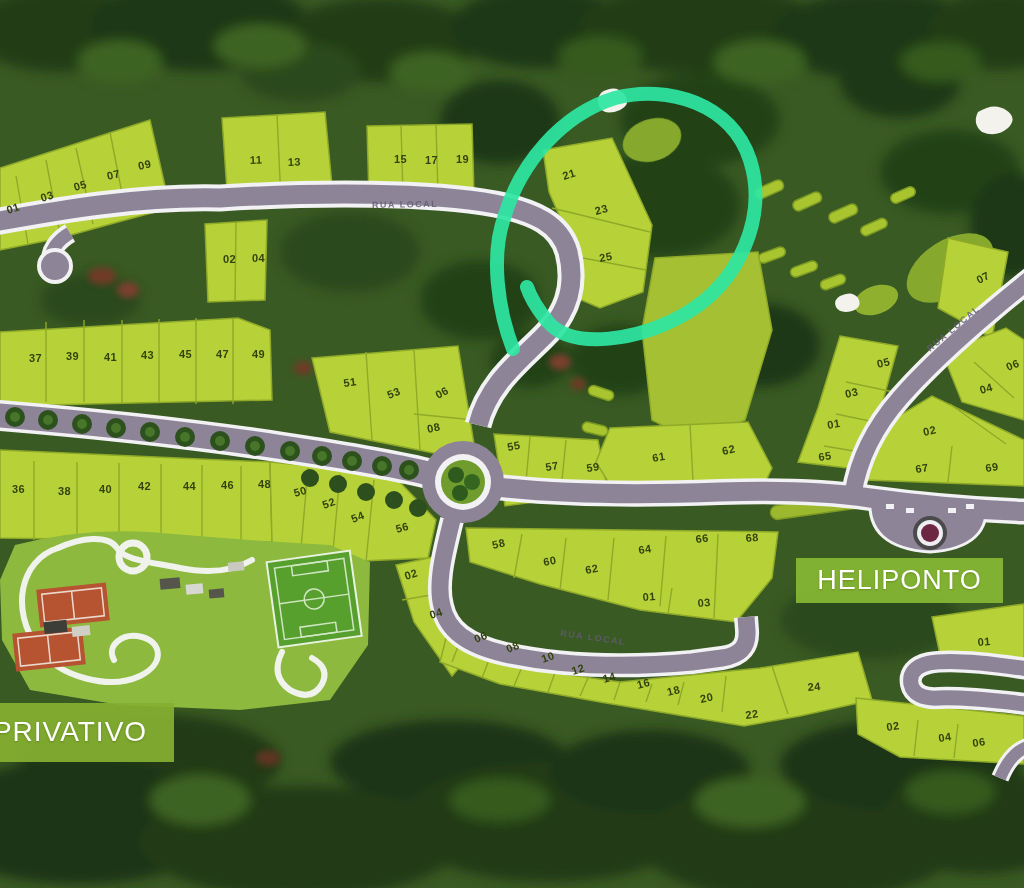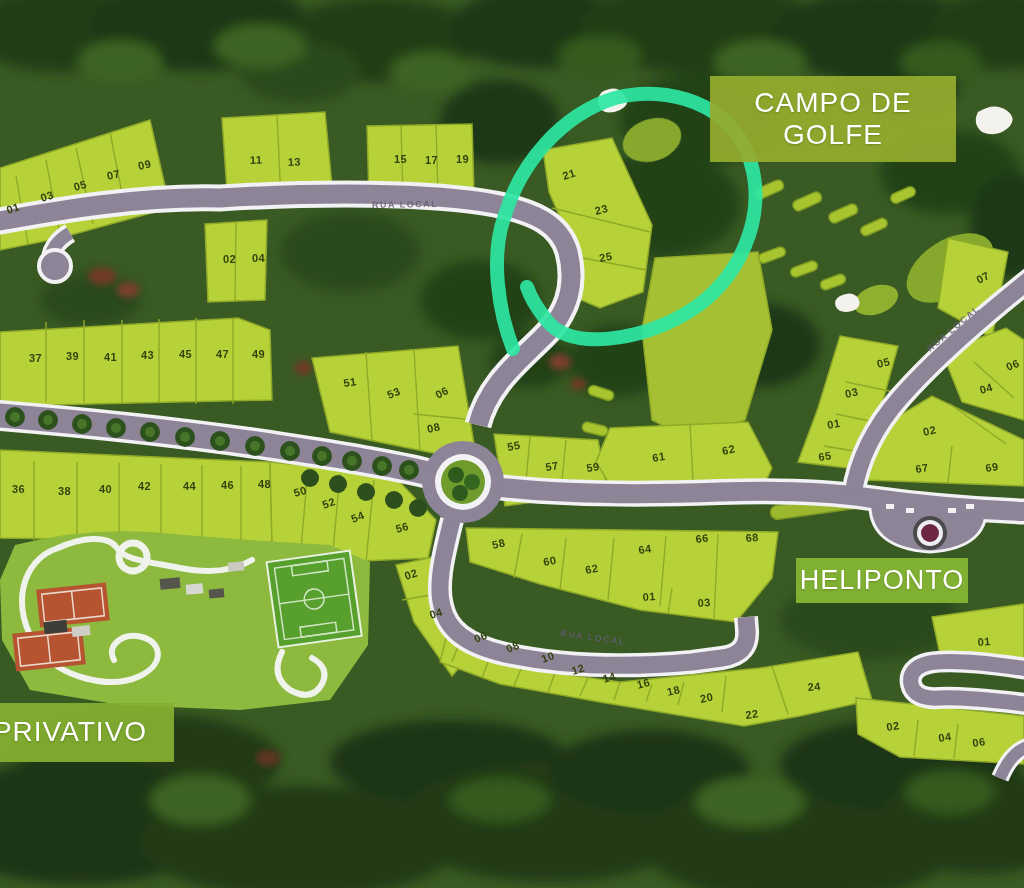"CAMPO DE" div.map-label { html: <div> <span>CAMPO DE</span> <span>GOLFE</span> </div> -> none }
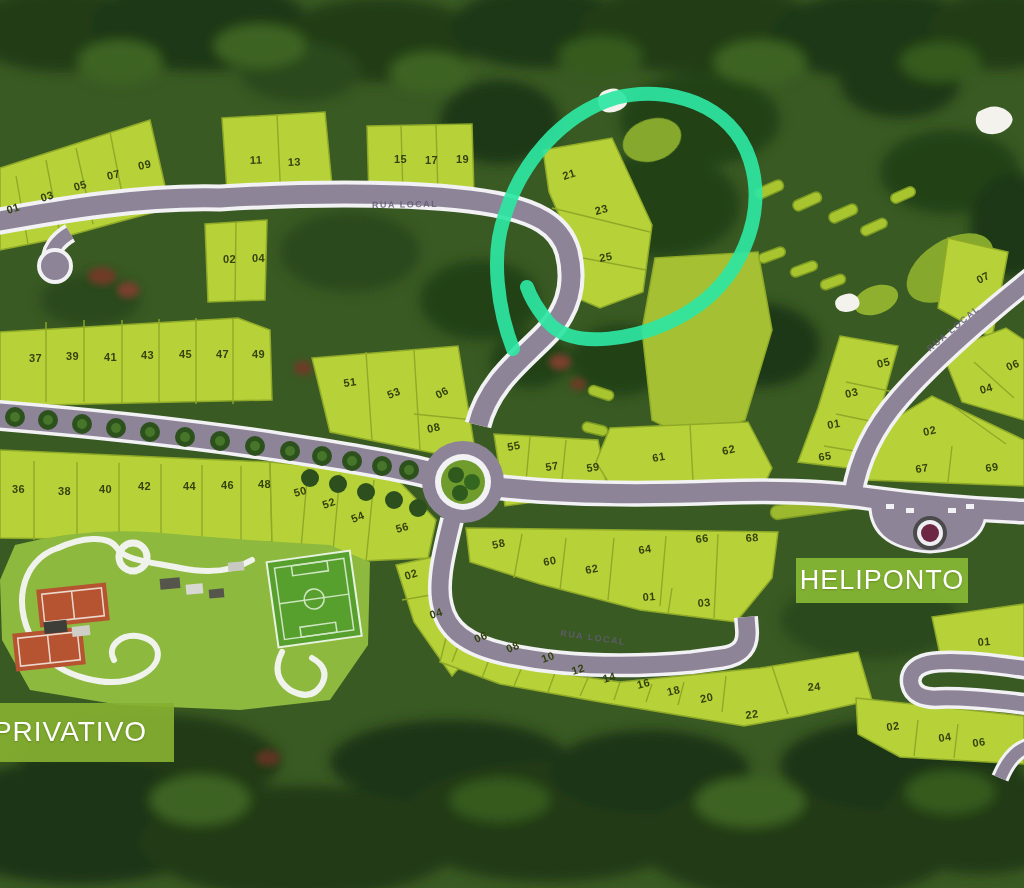"HELIPONTO" .label-heli { width: 172px -> 207px }
